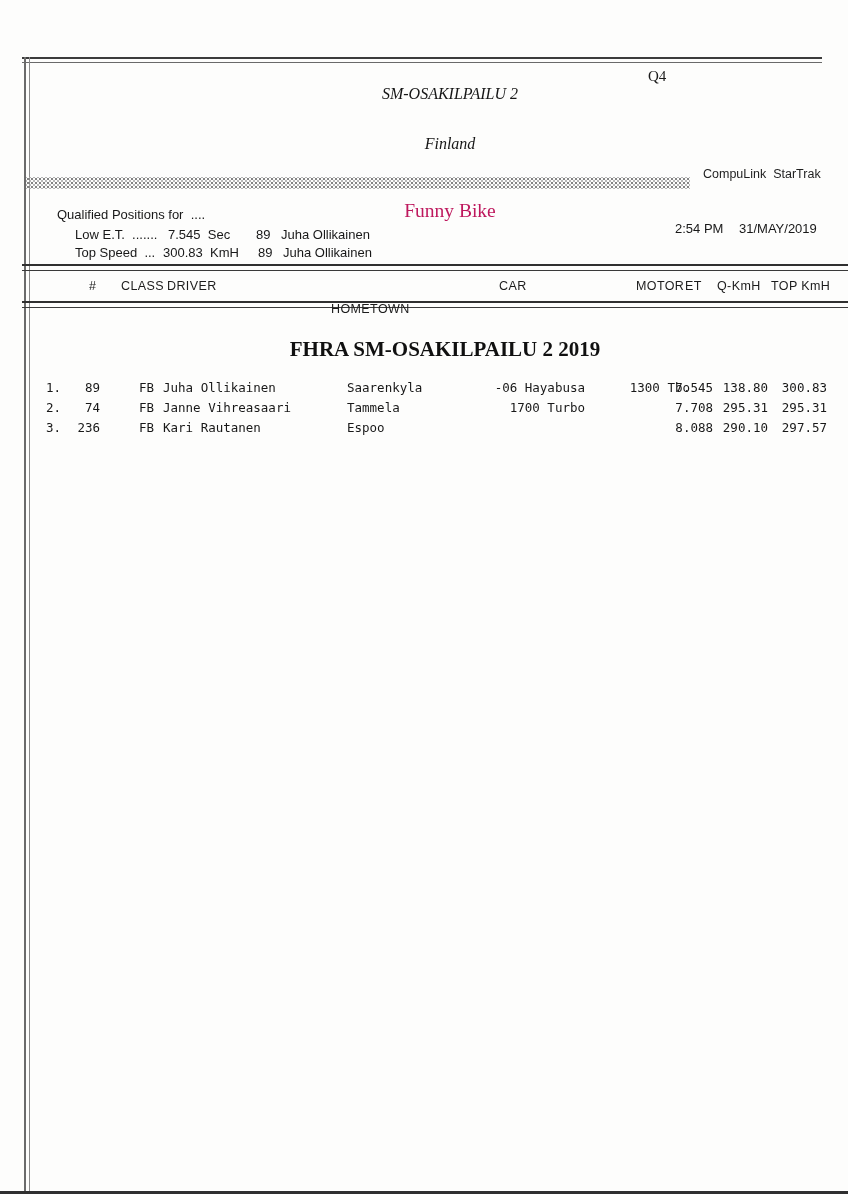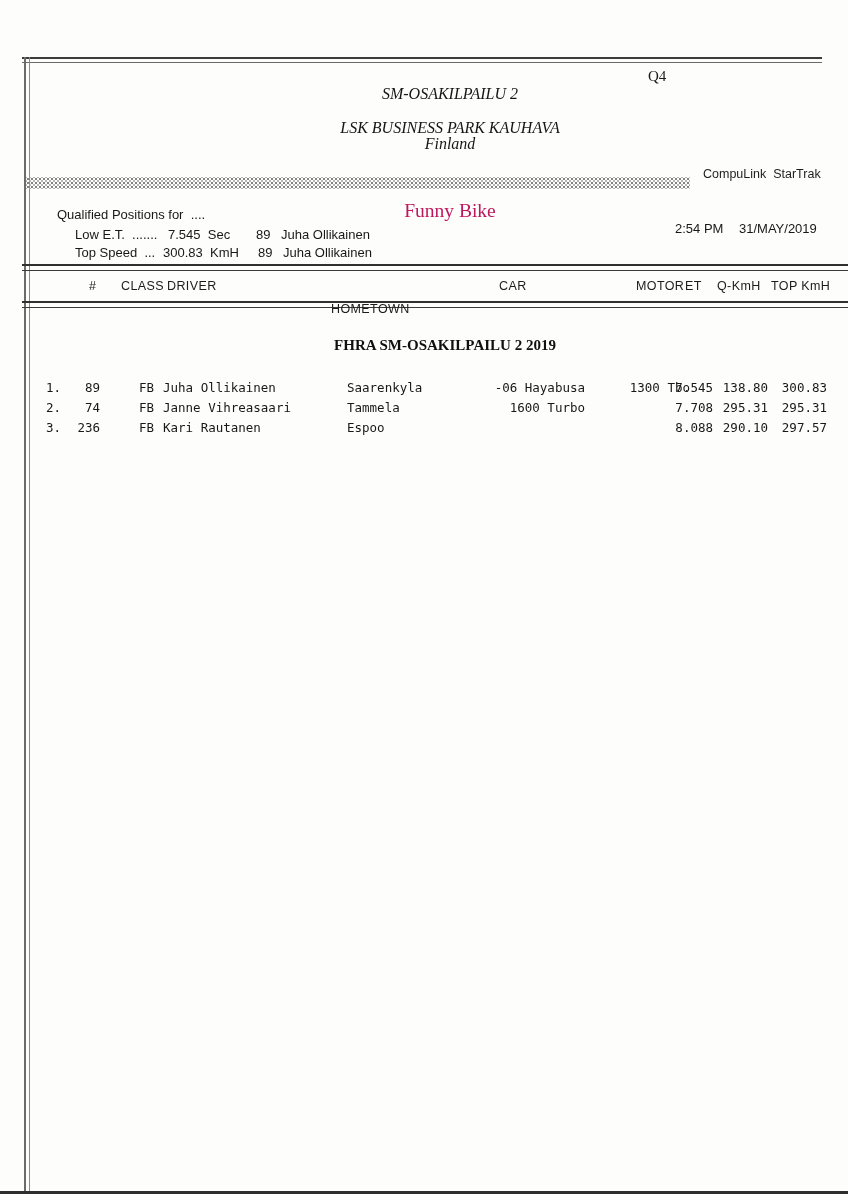"LSK BUSINESS PARK KAUHAVA" div.abs { html: <div>LSK BUSINESS PARK KAUHAVA</div> -> none }
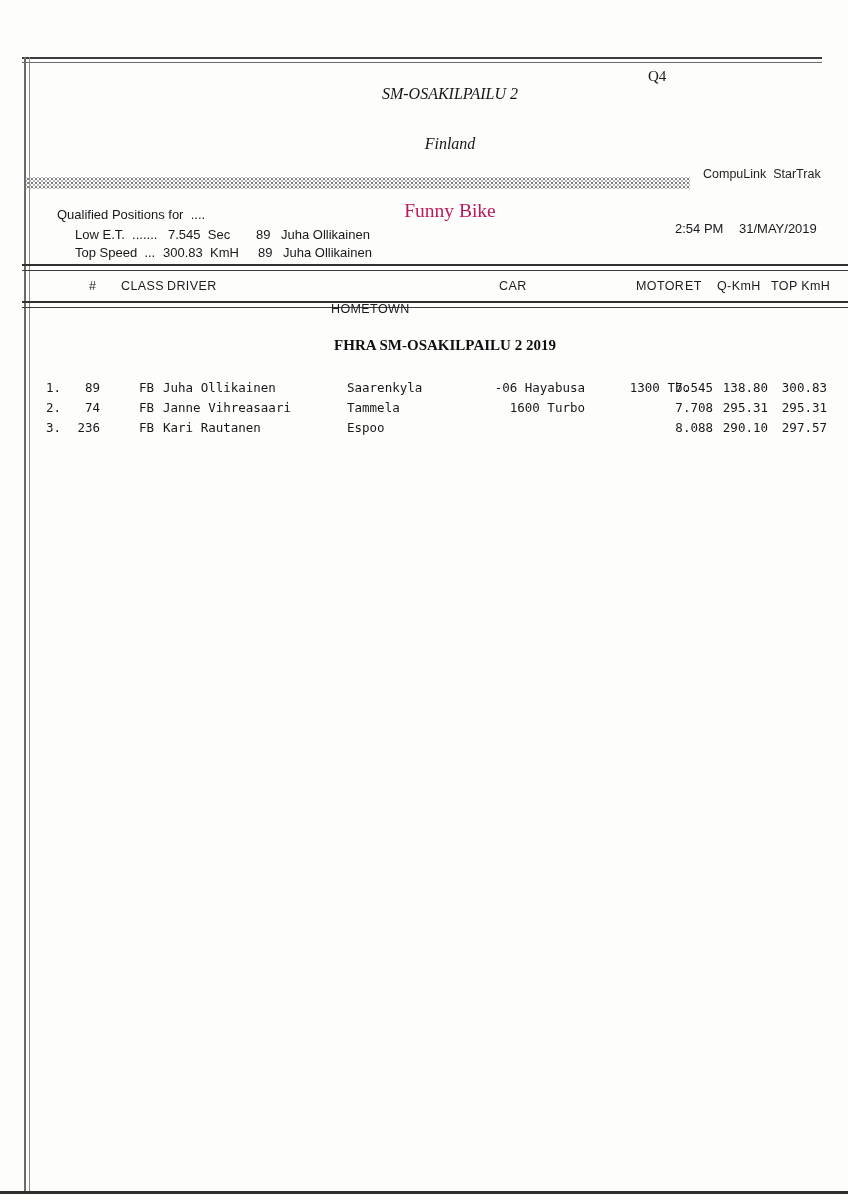"FHRA SM-OSAKILPAILU 2 2019" .section-title { font-size: 15px -> 21px }
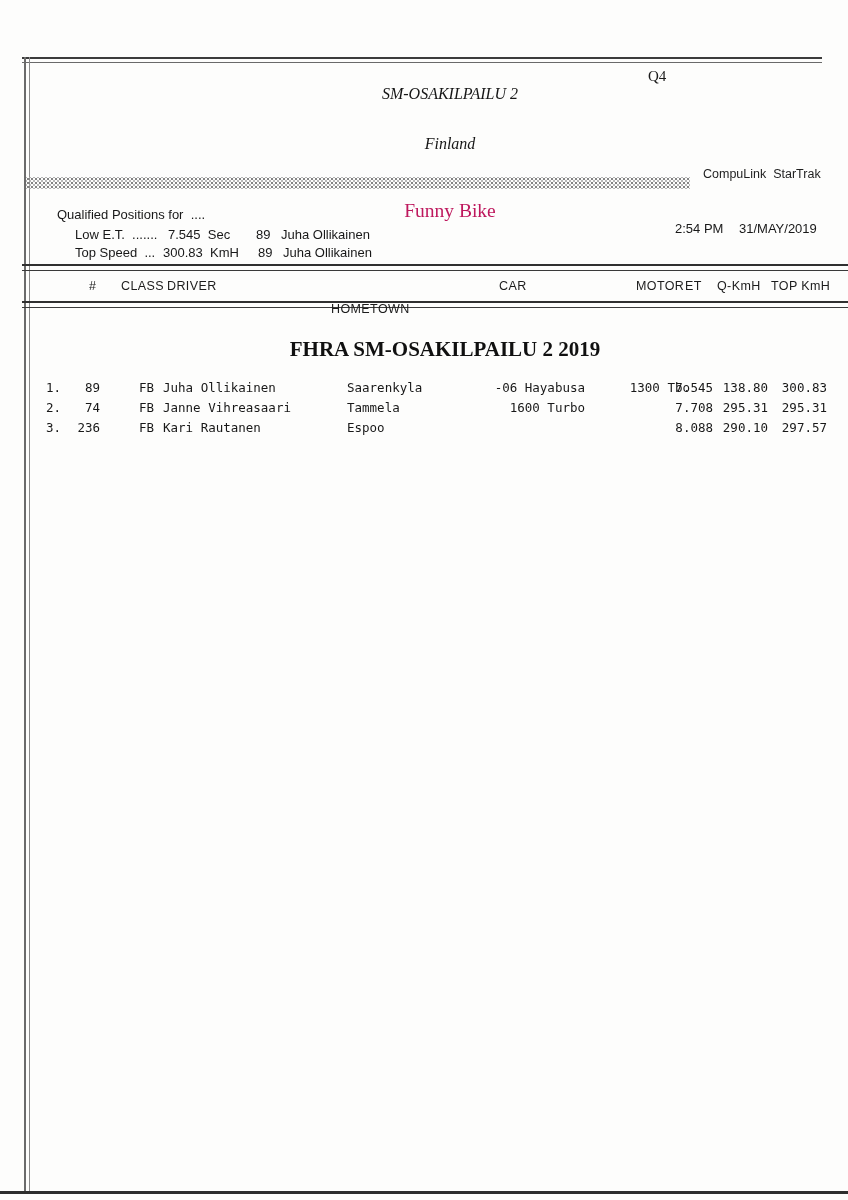"1600 Turbo" span.c-car { text: 1600 -> 1700 }
